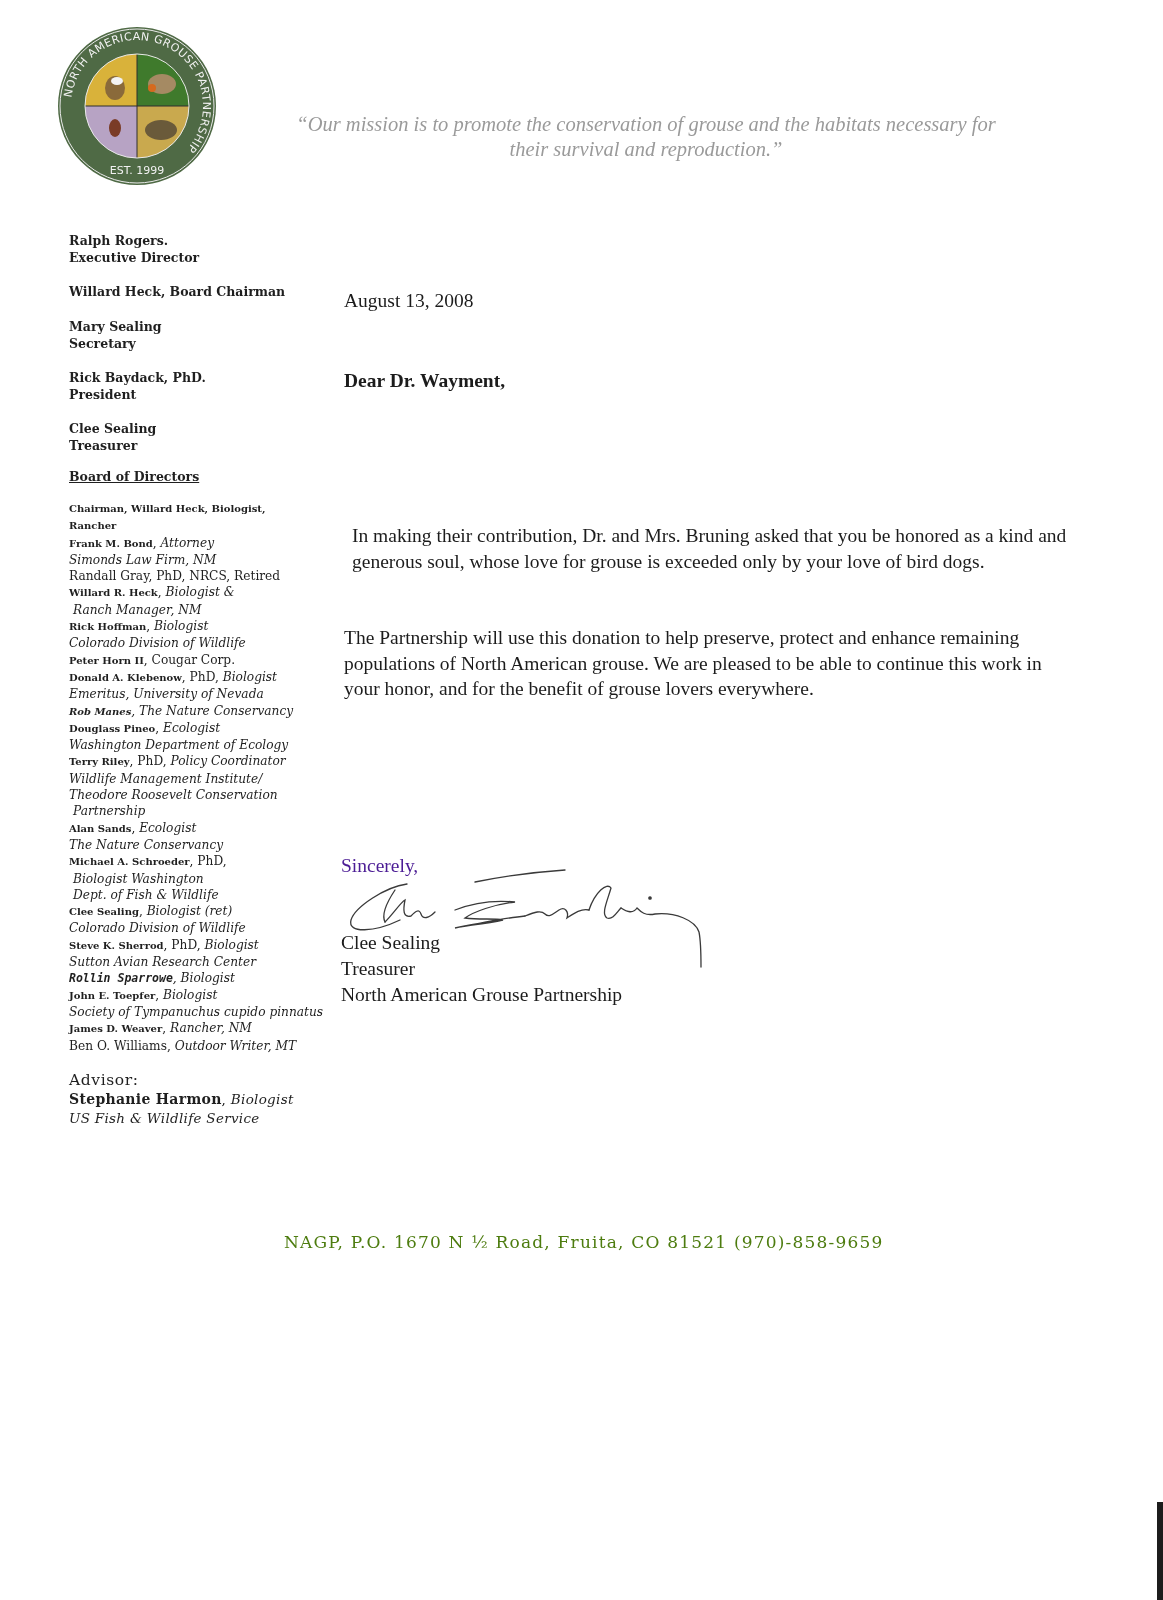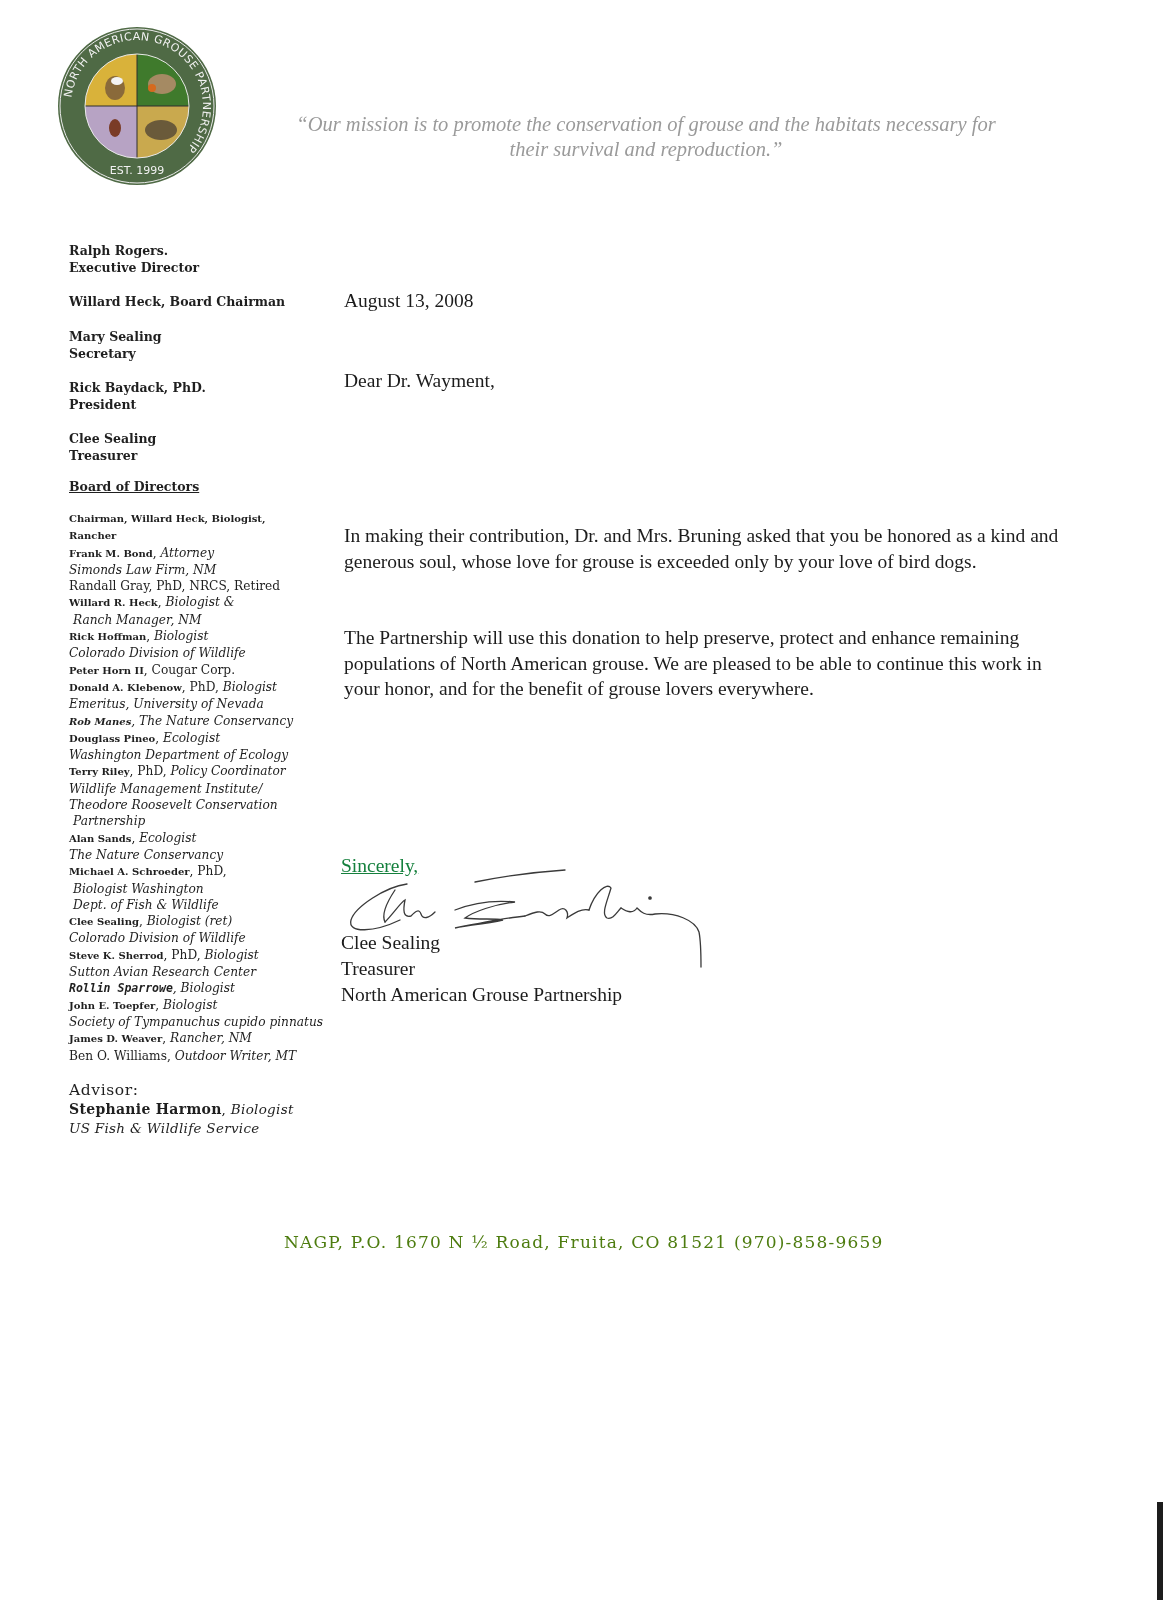"Ralph Rogers." #sidebar { top: 242px -> 232px }
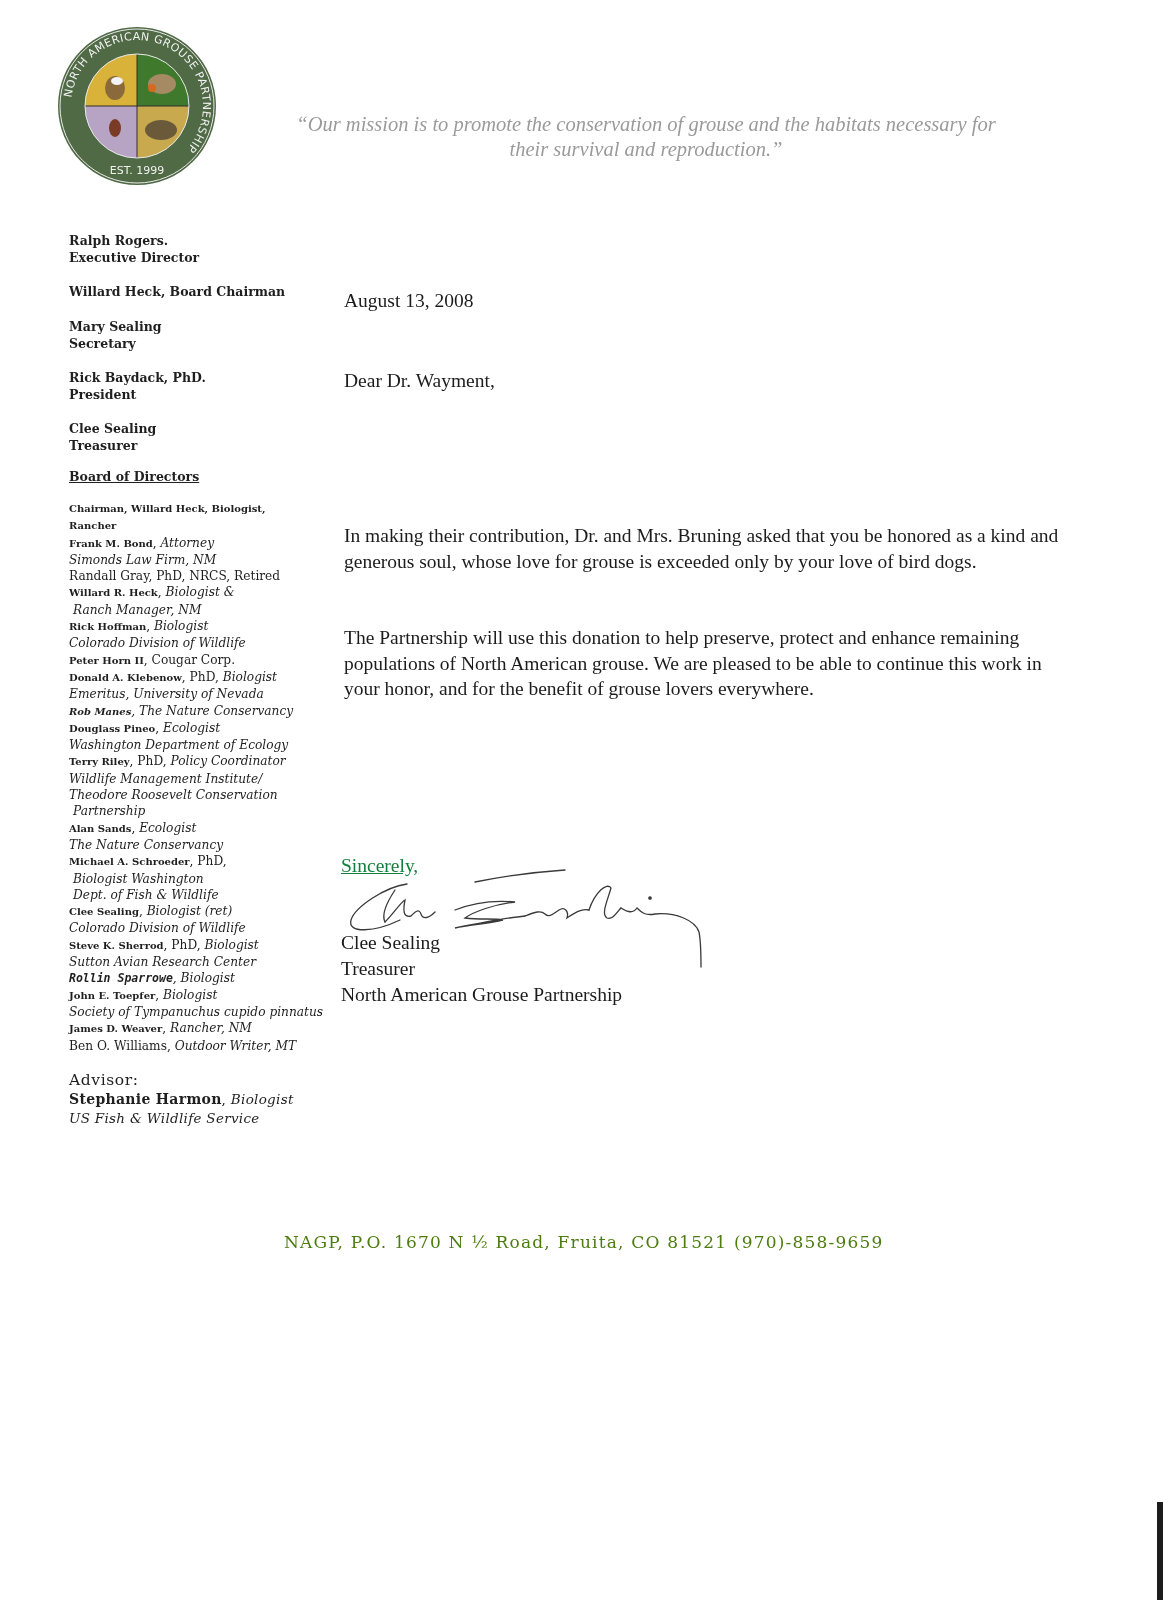"Dear Dr. Wayment," #salutation { font-weight: none -> bold }
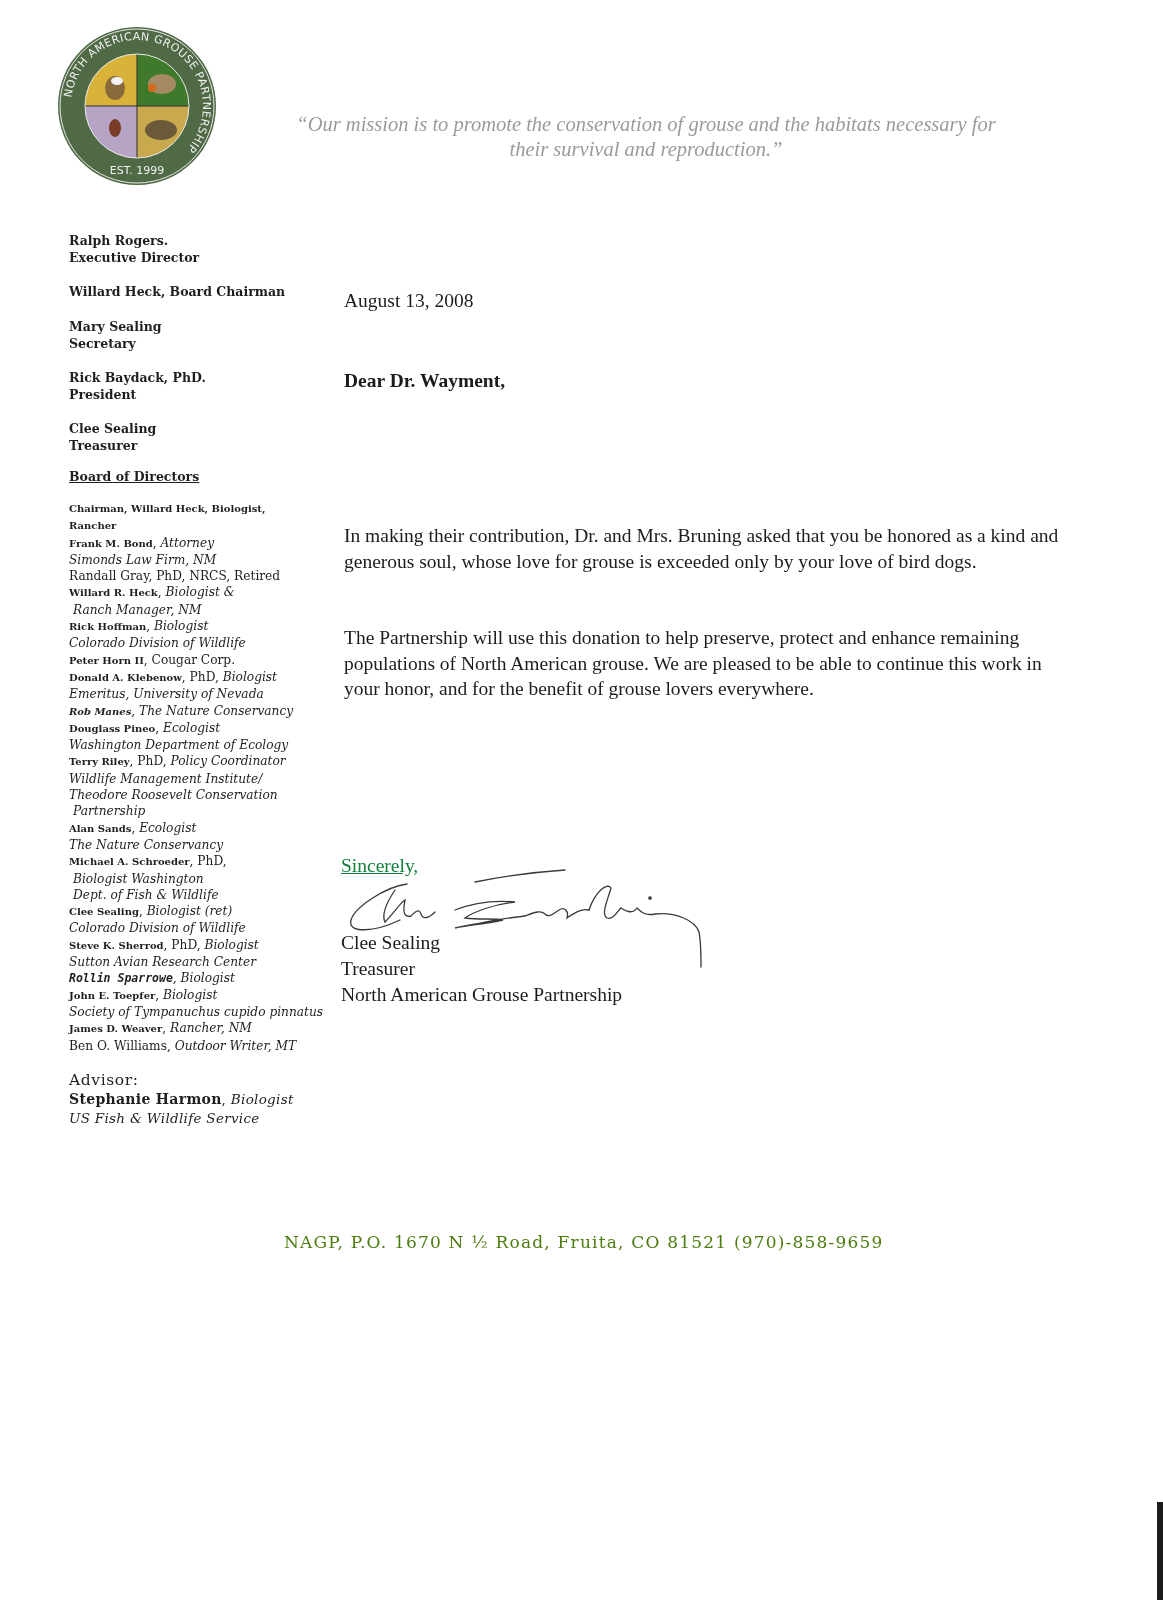"In making their contribution, Dr." #para2 { left: 0 -> 8px }
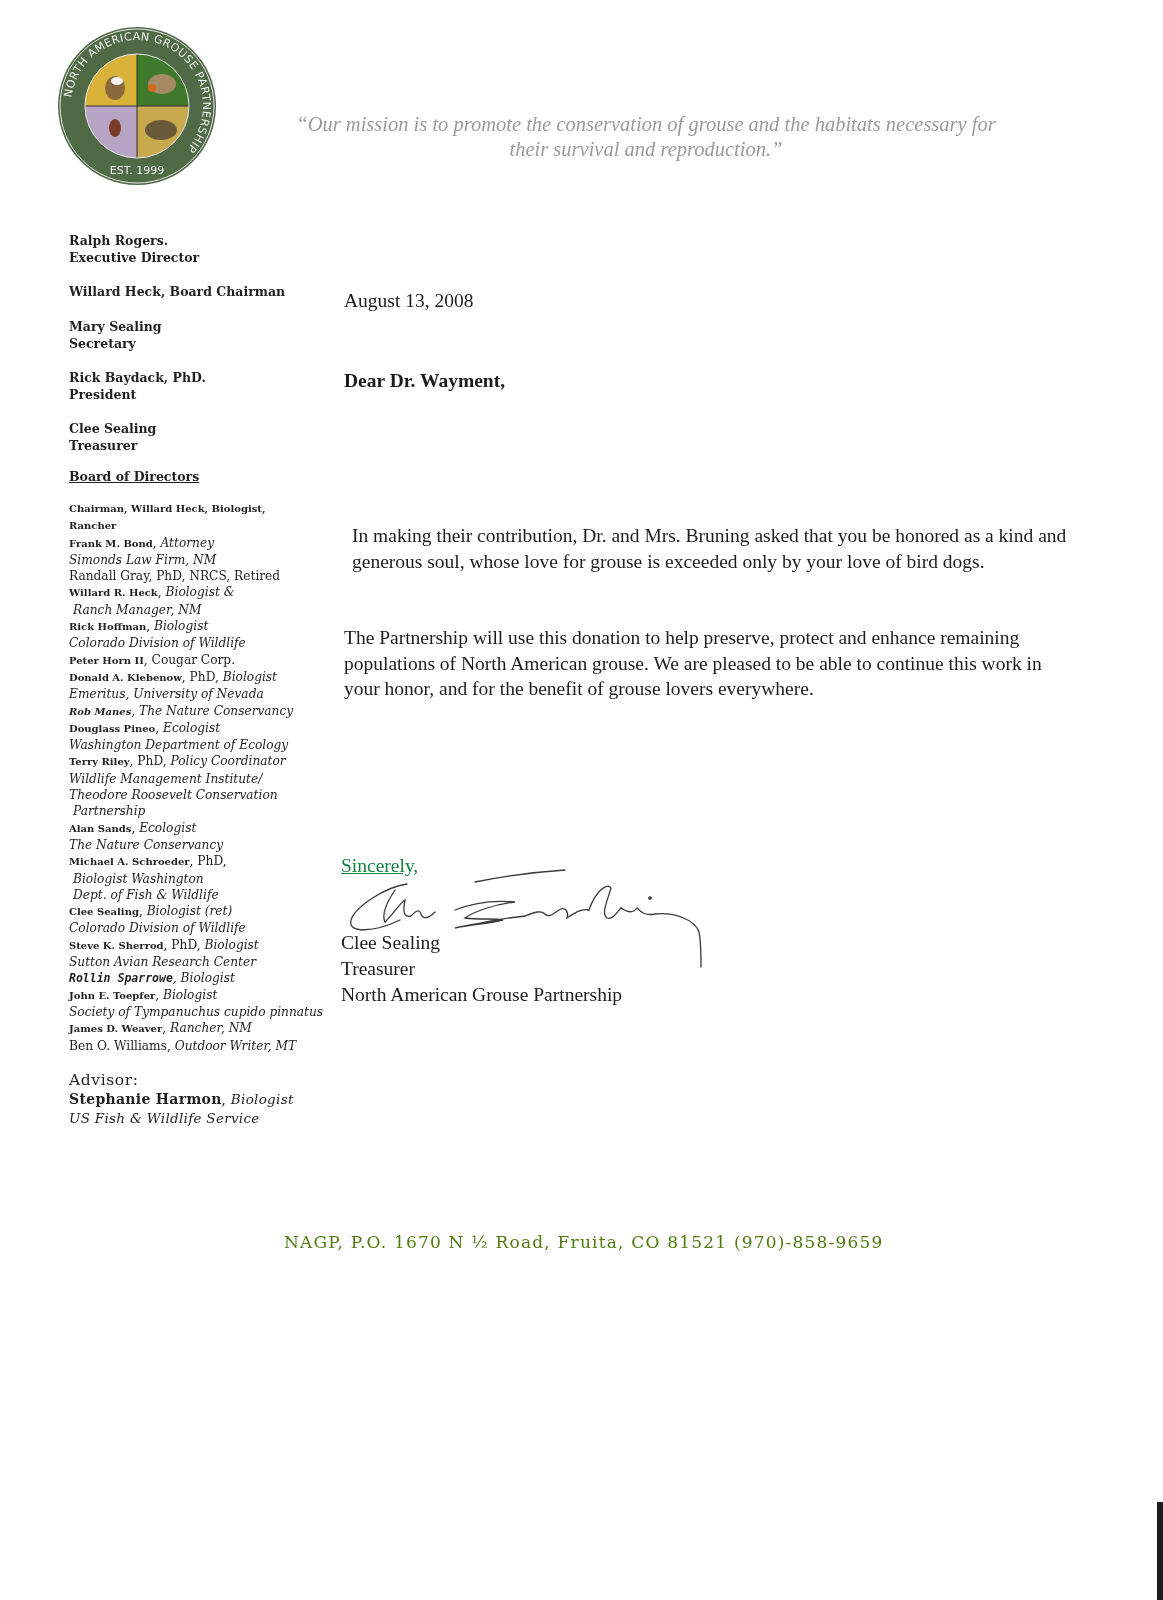"Sincerely," #closing { color: #15803d -> #4c1d95; text-decoration: underline -> none }
